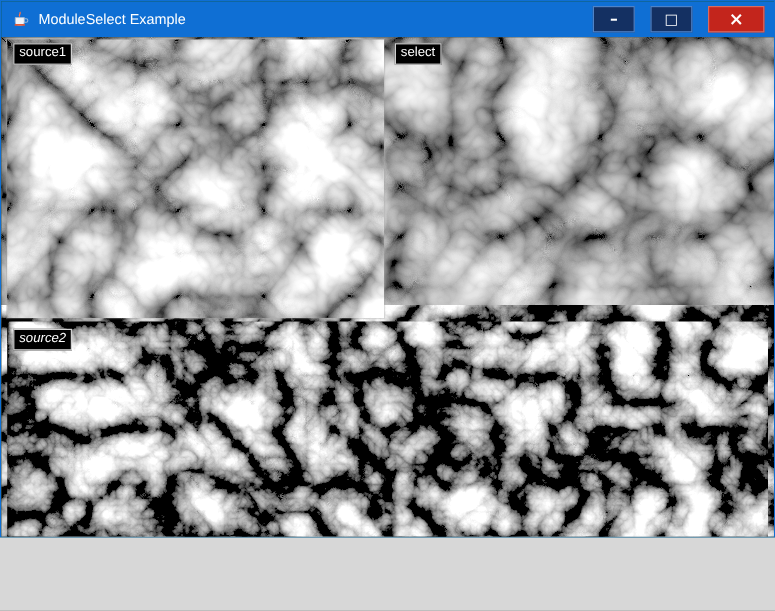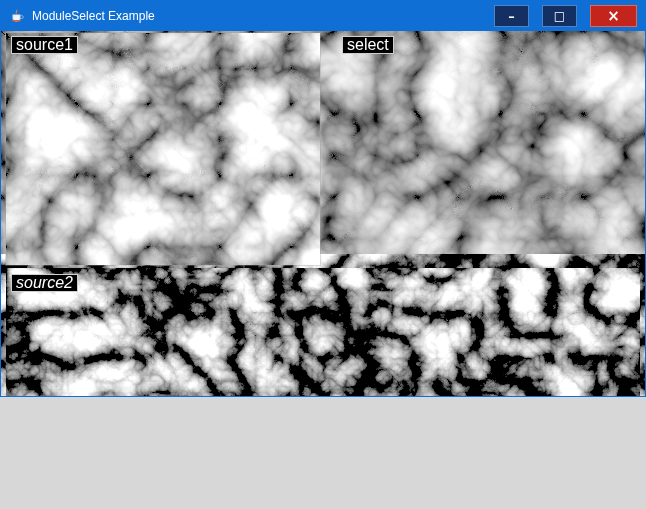"ModuleSelect Example" .window { height: 397px -> 448px }
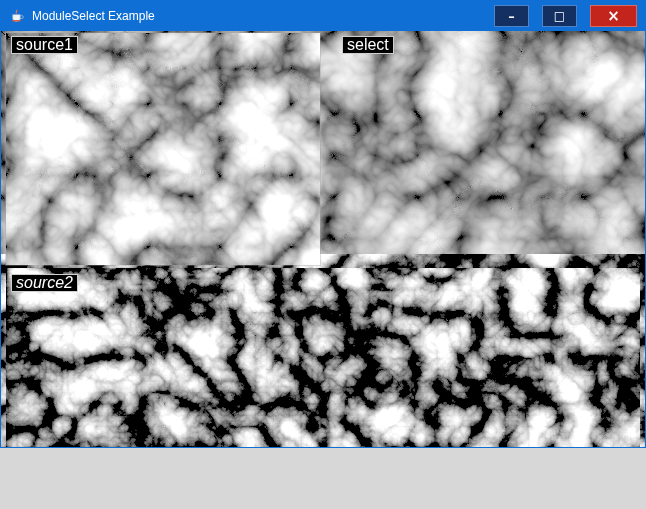"source1" .img-label { font-size: 16px -> 11px }
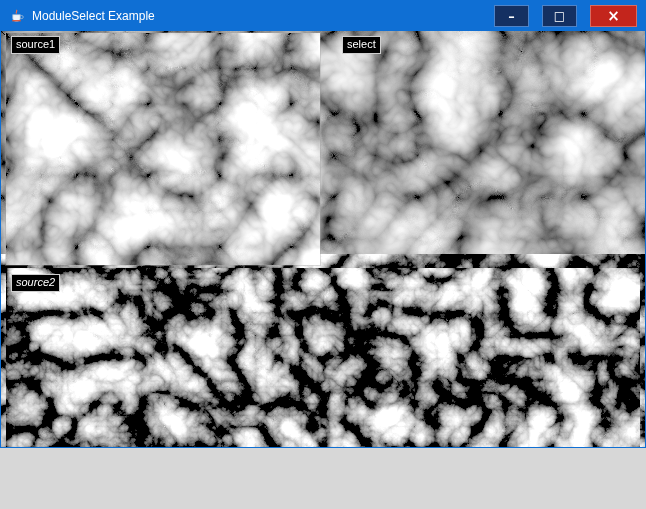"select" .lbl-select { margin-left: 13px -> none }
